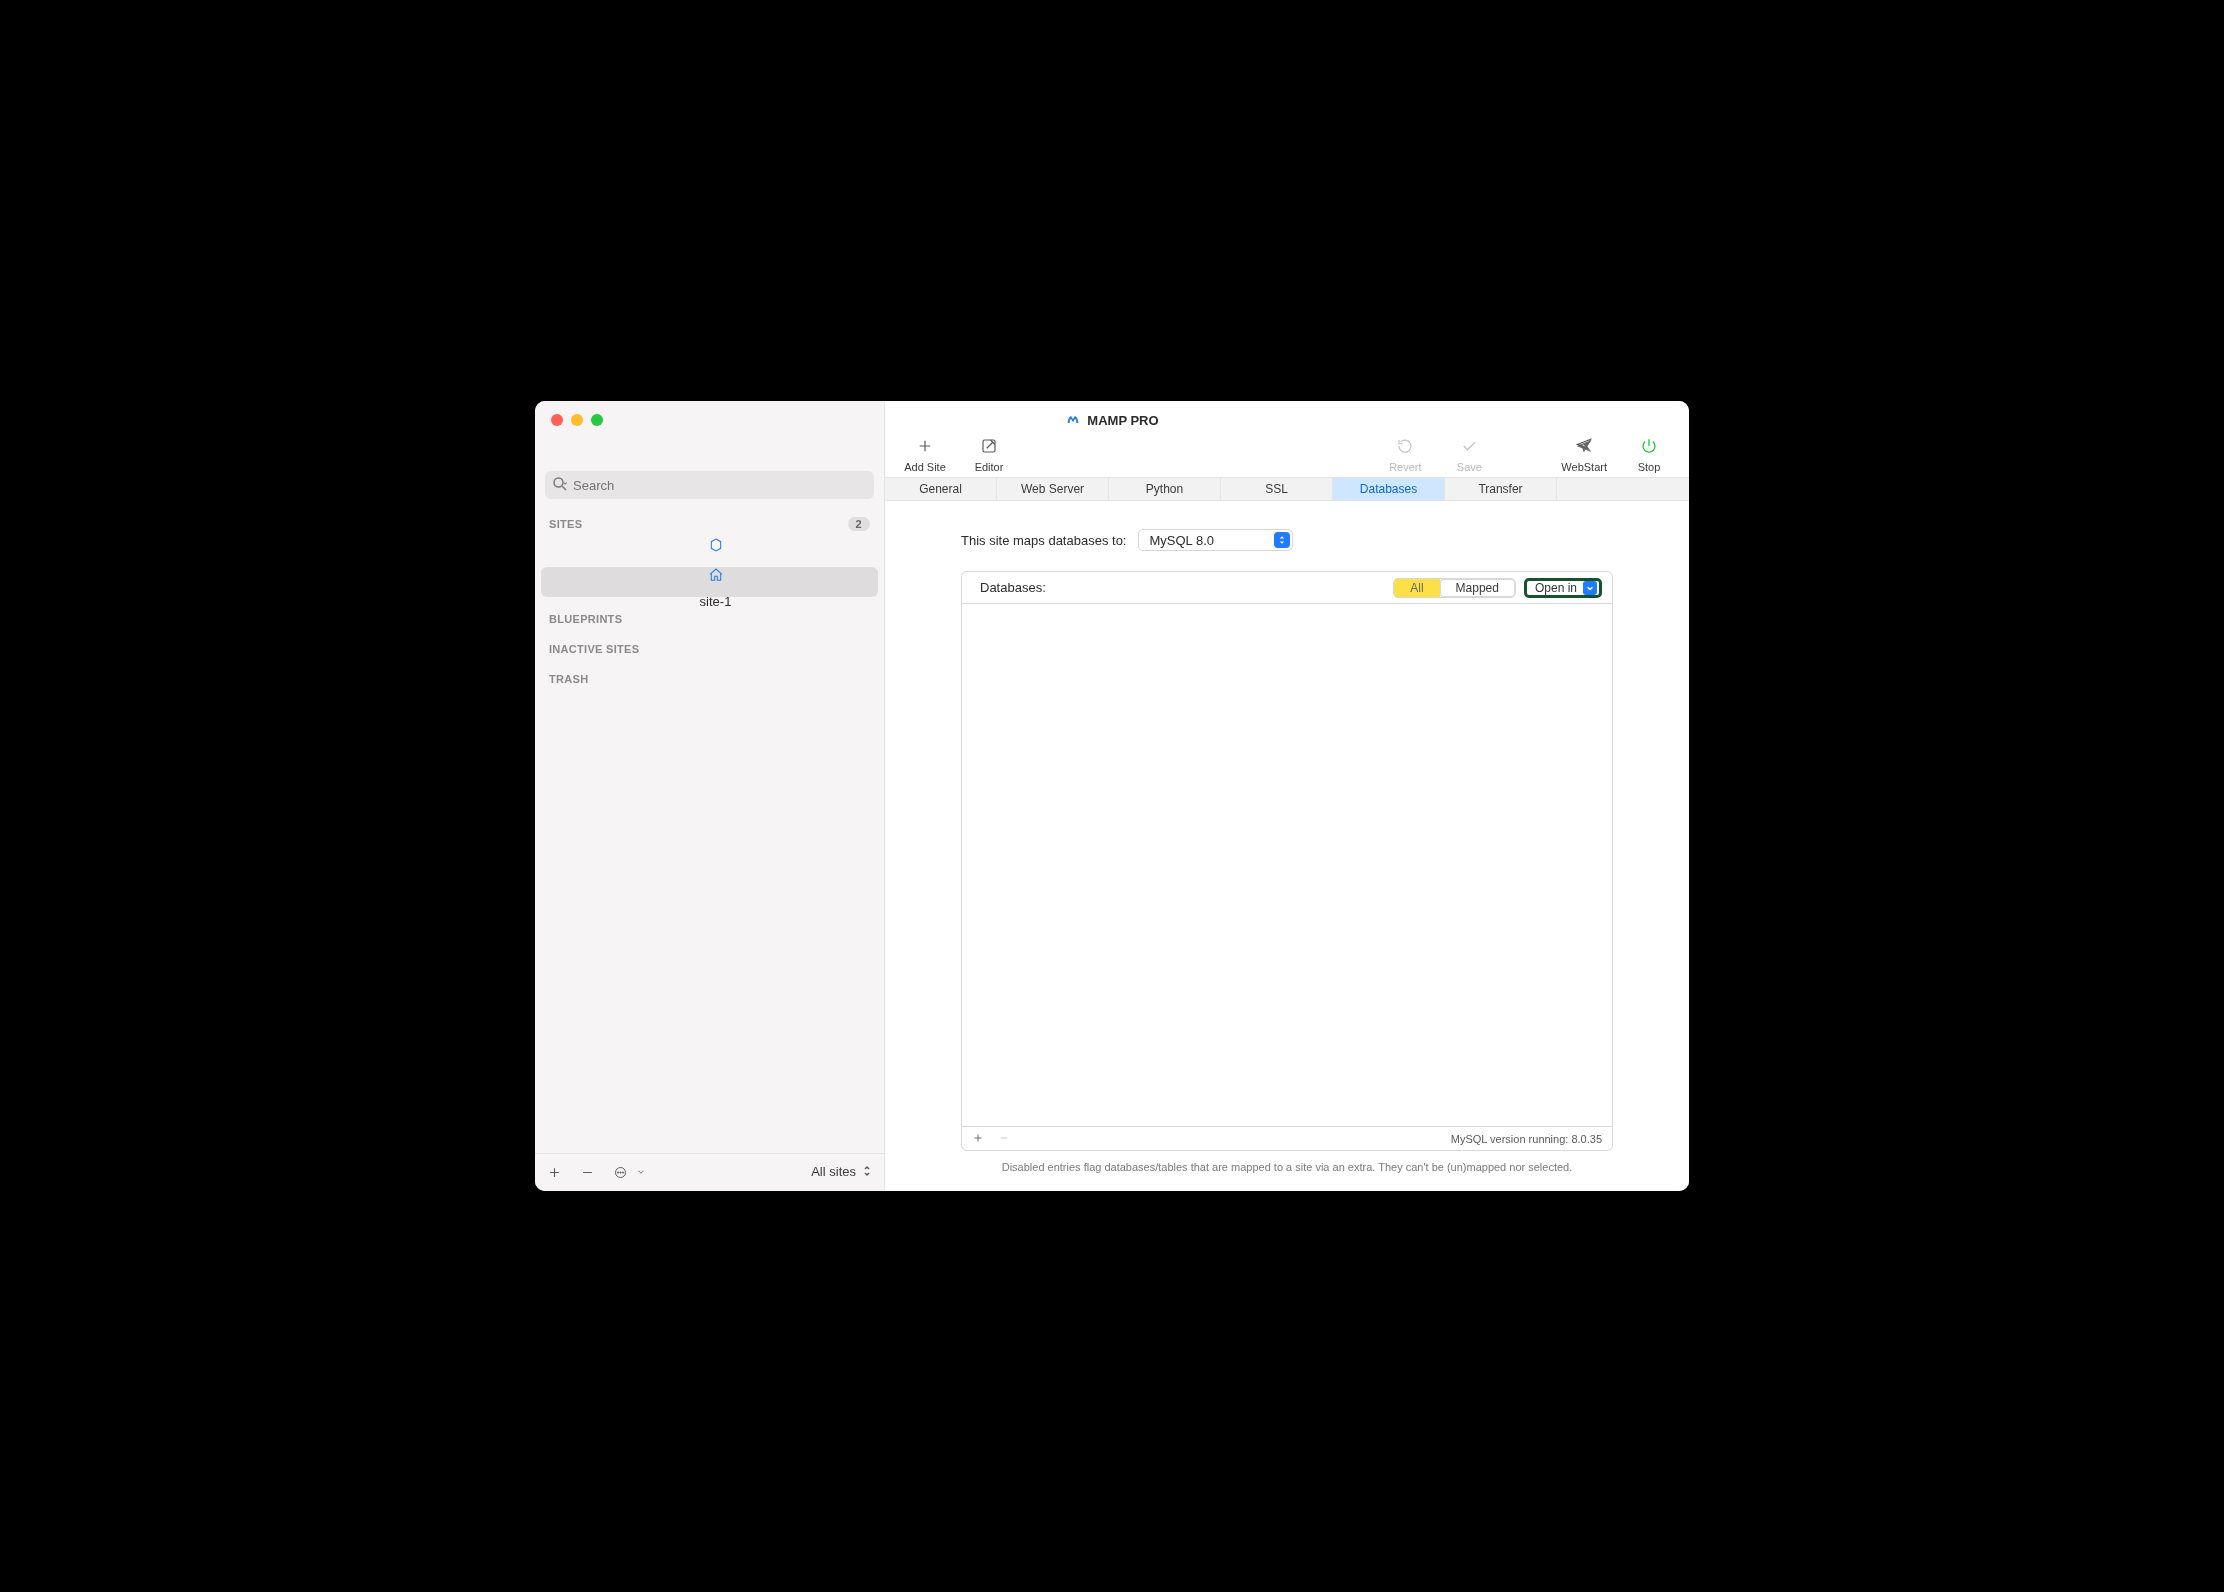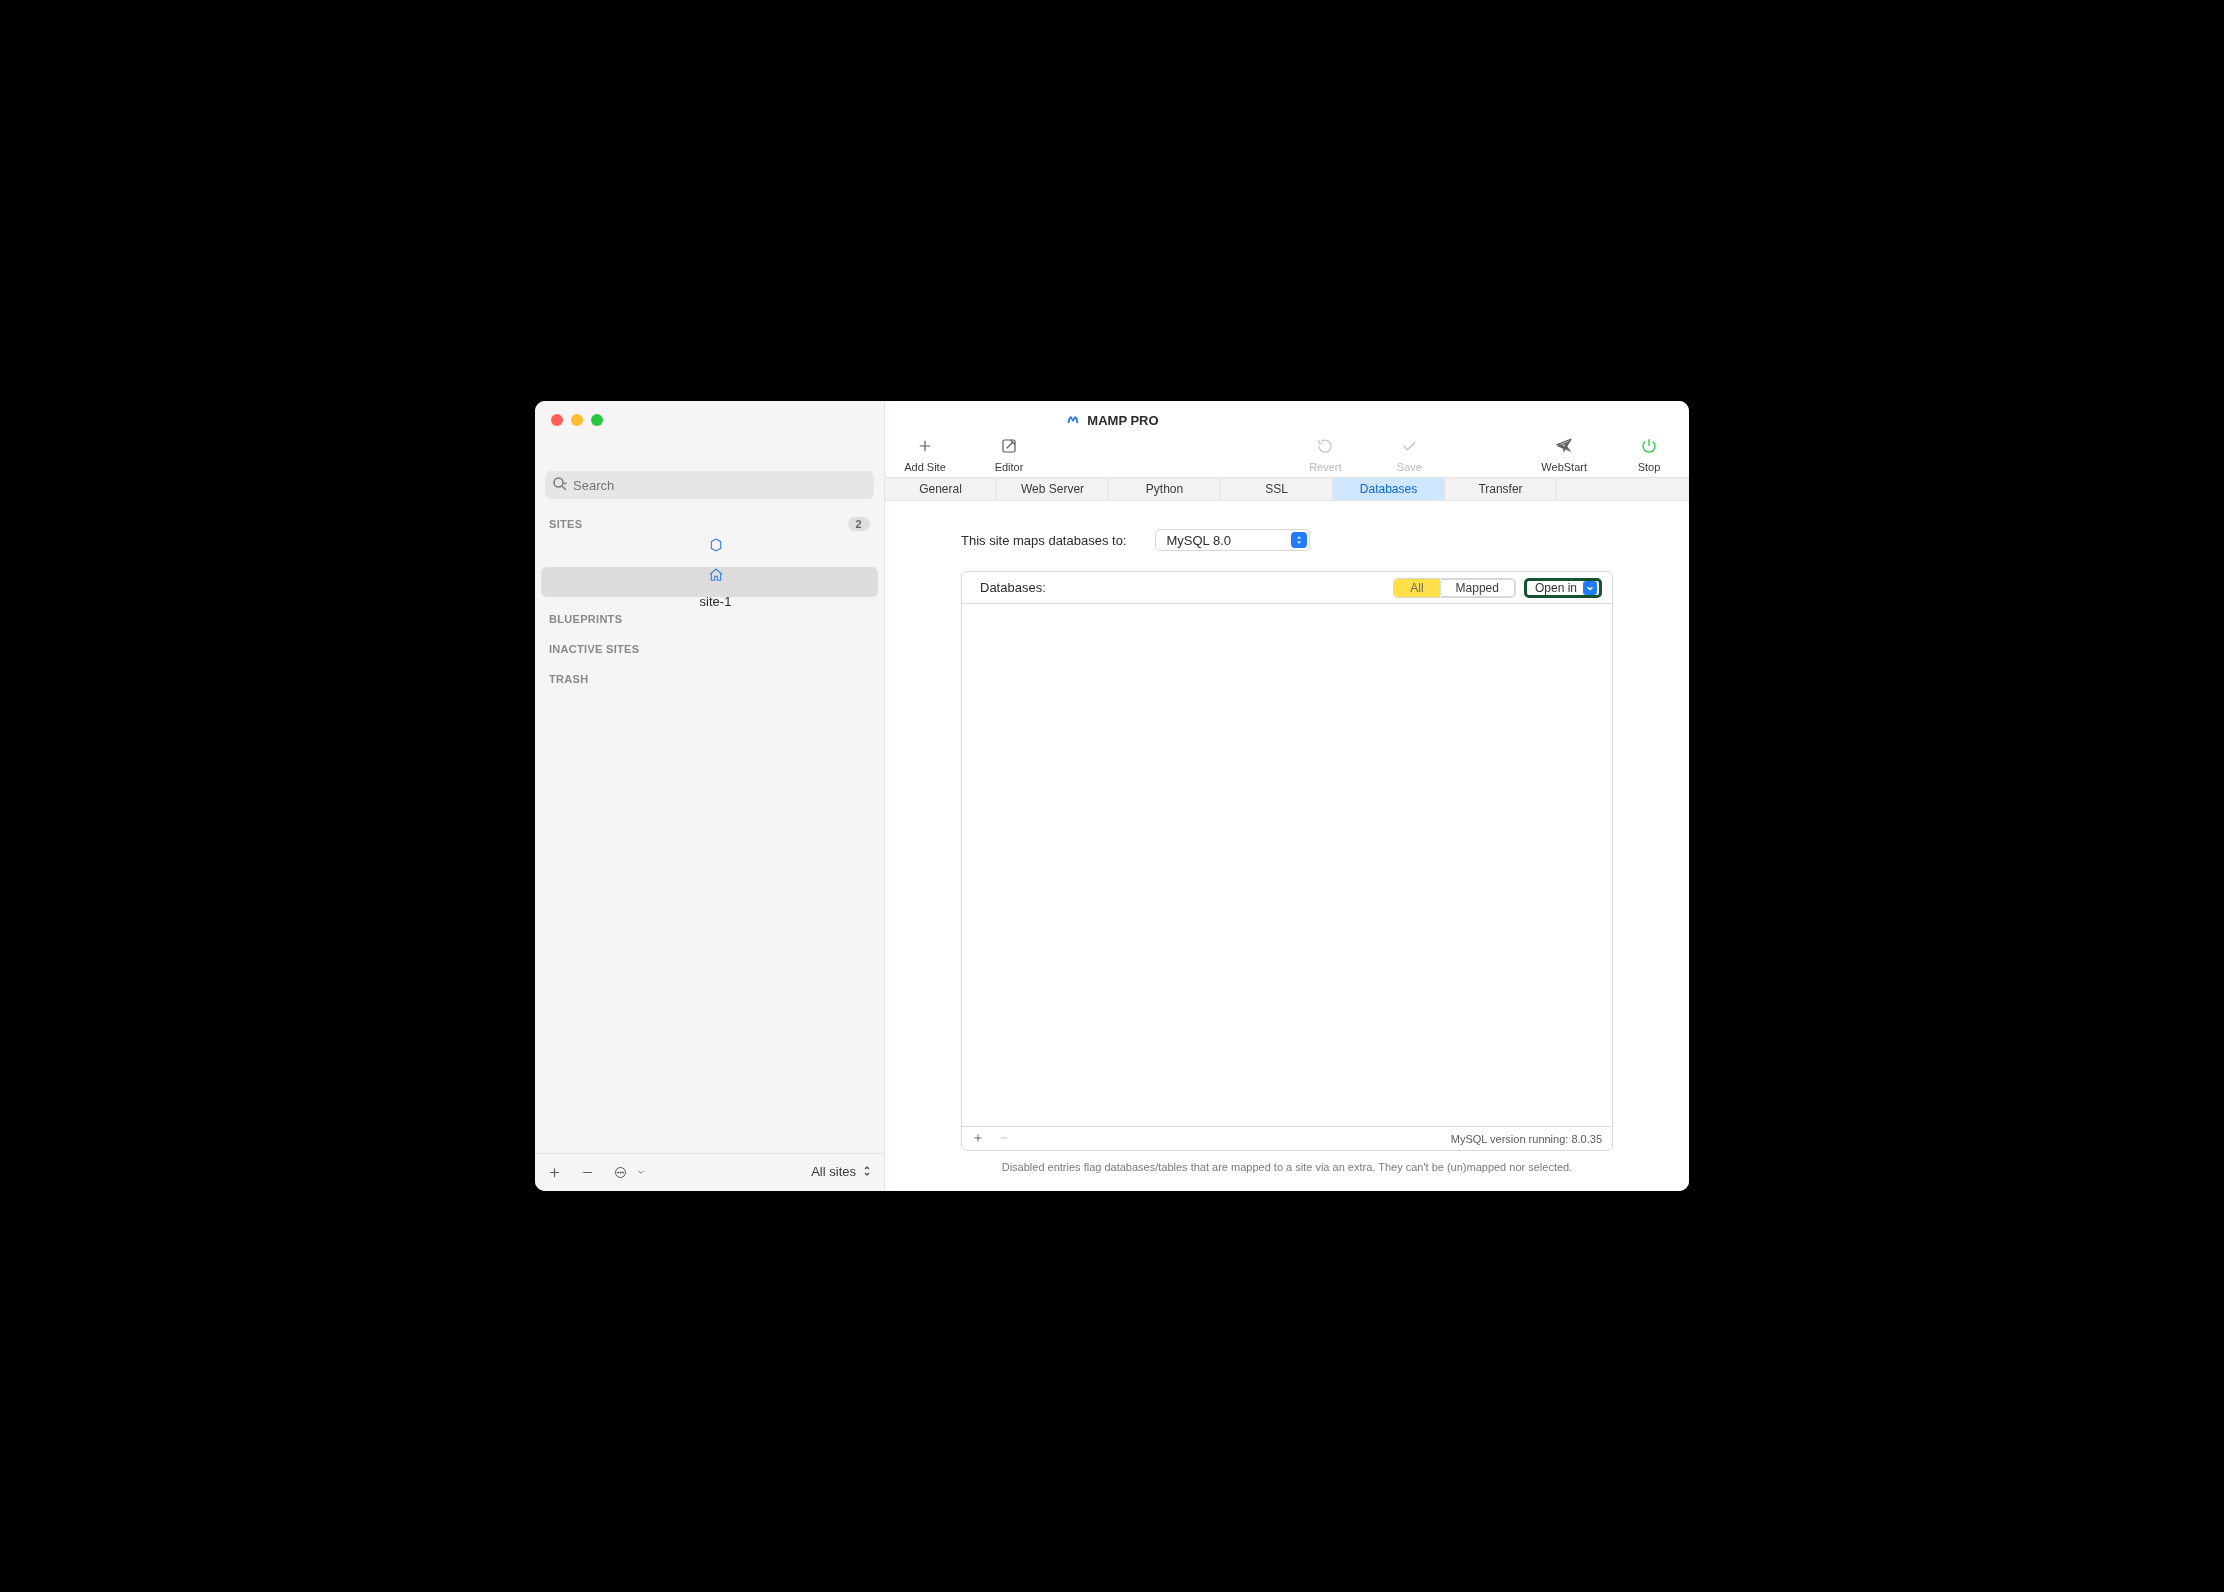"Add Site" .toolbar { gap: 40px -> 20px }
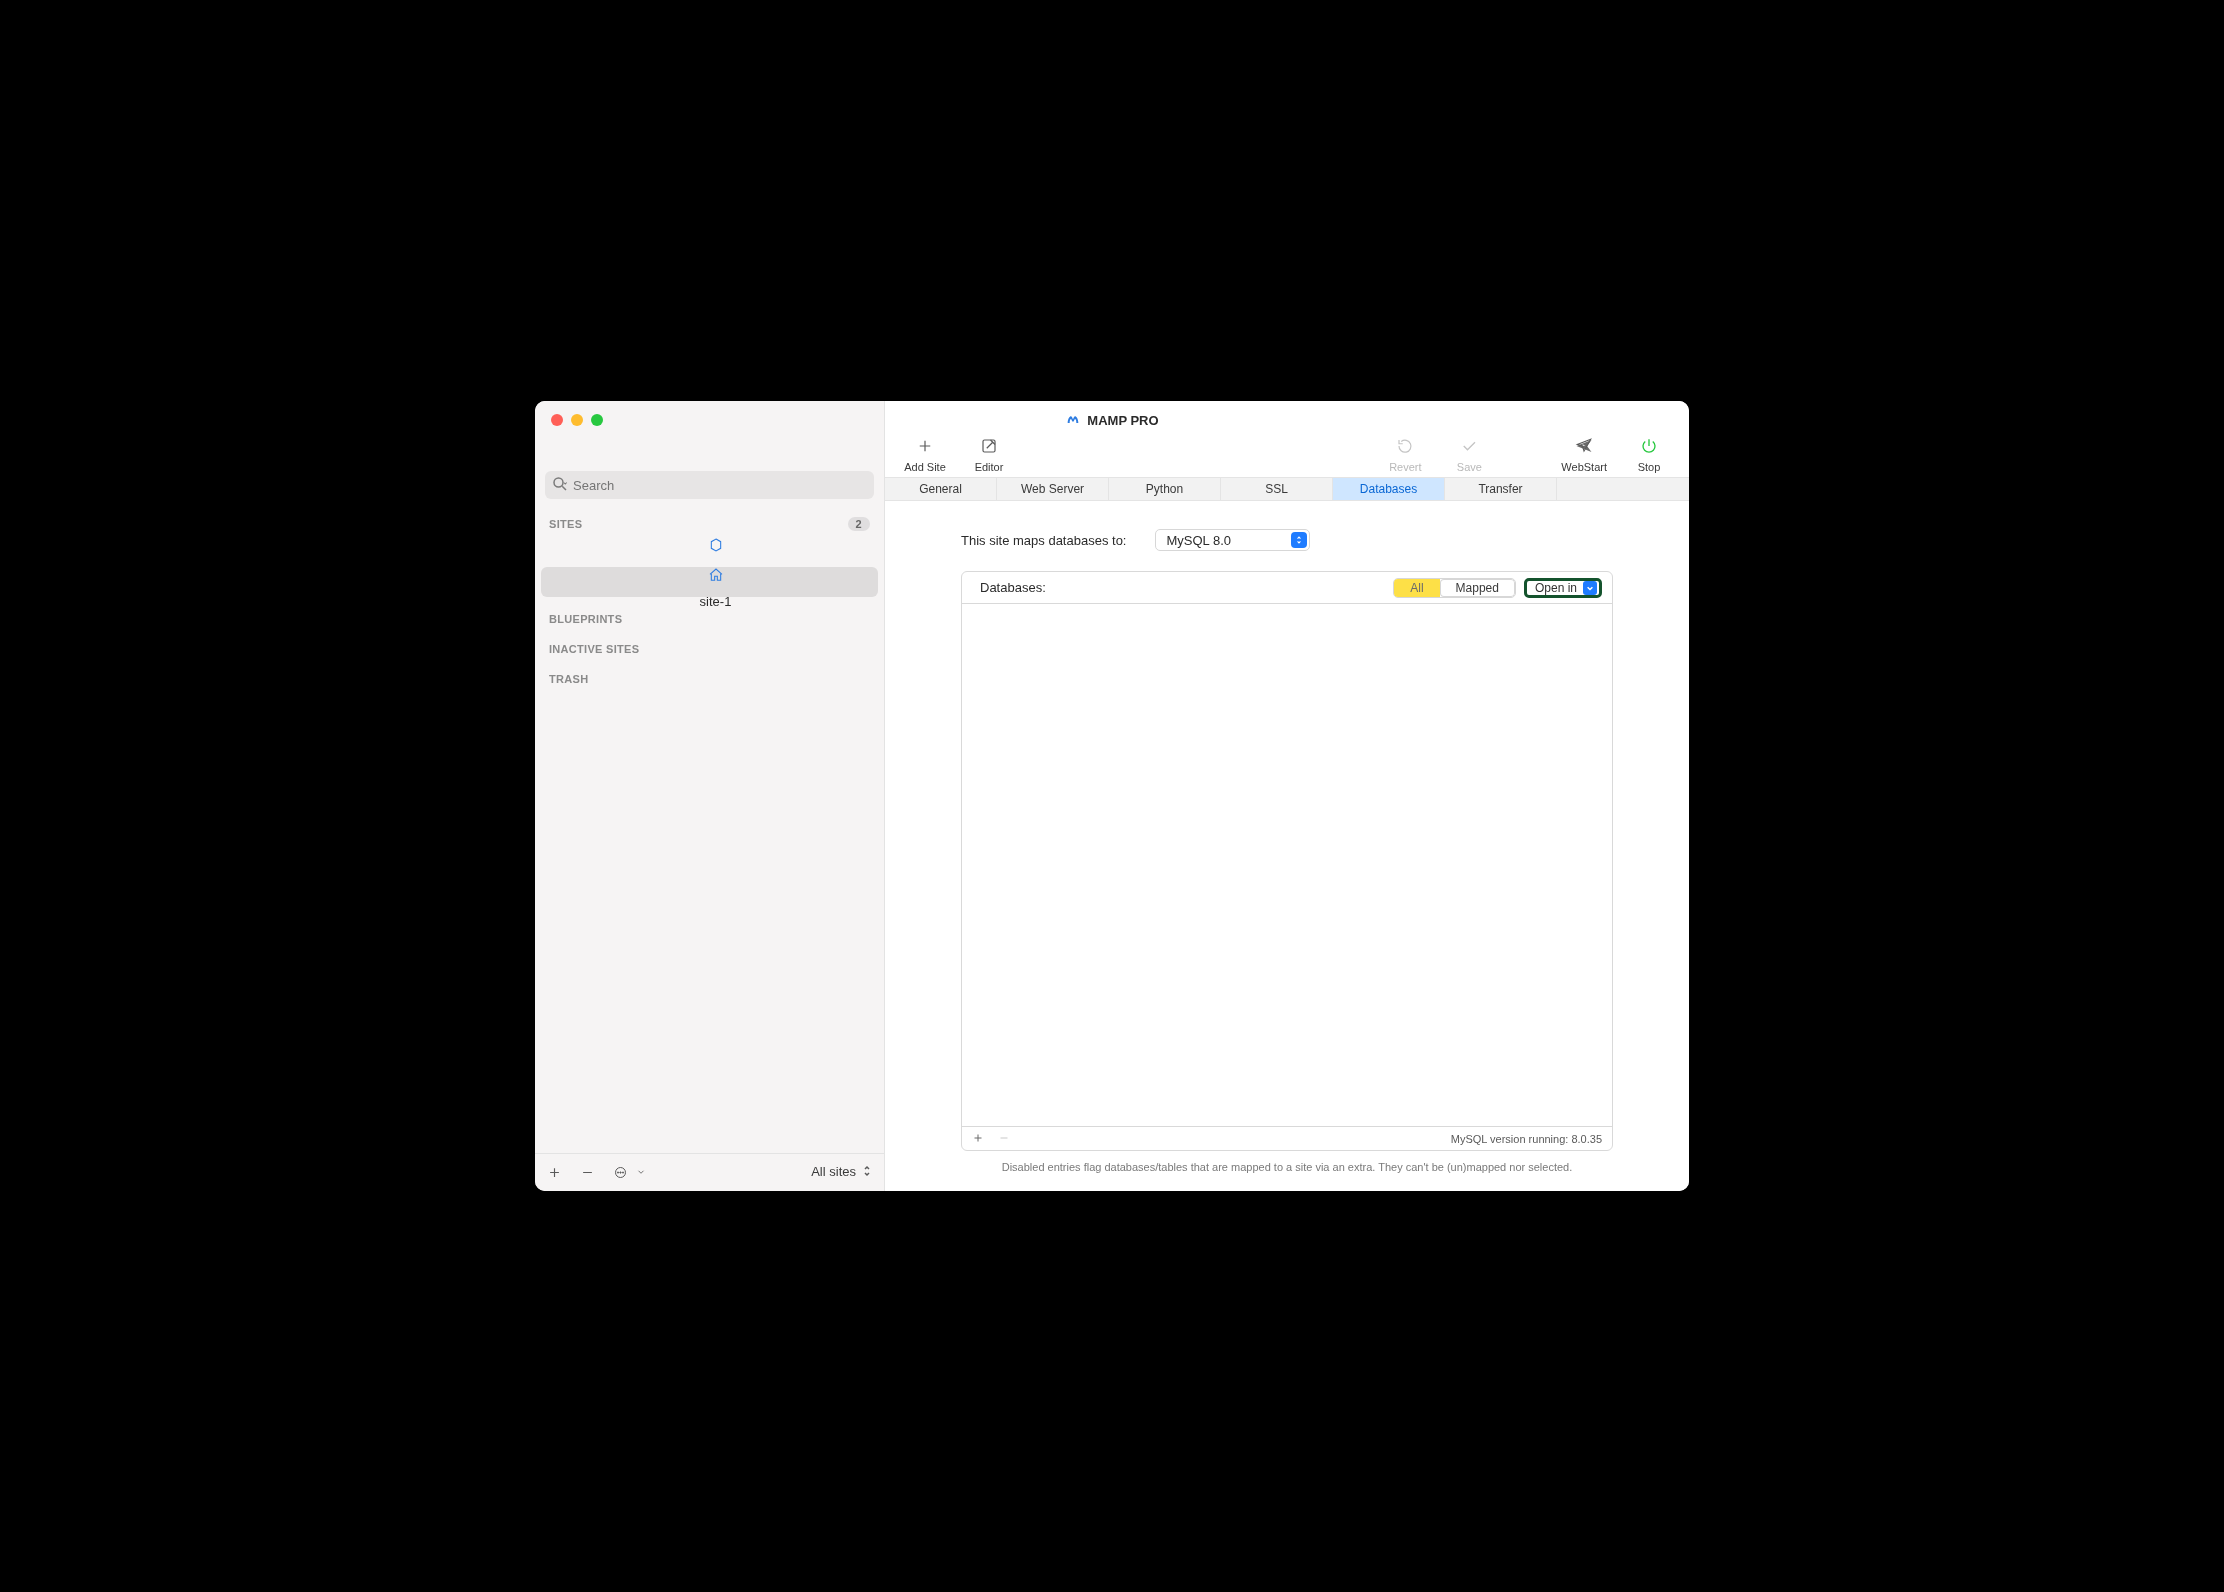"This site maps databases to:" .map-row { gap: 29px -> 12px }
